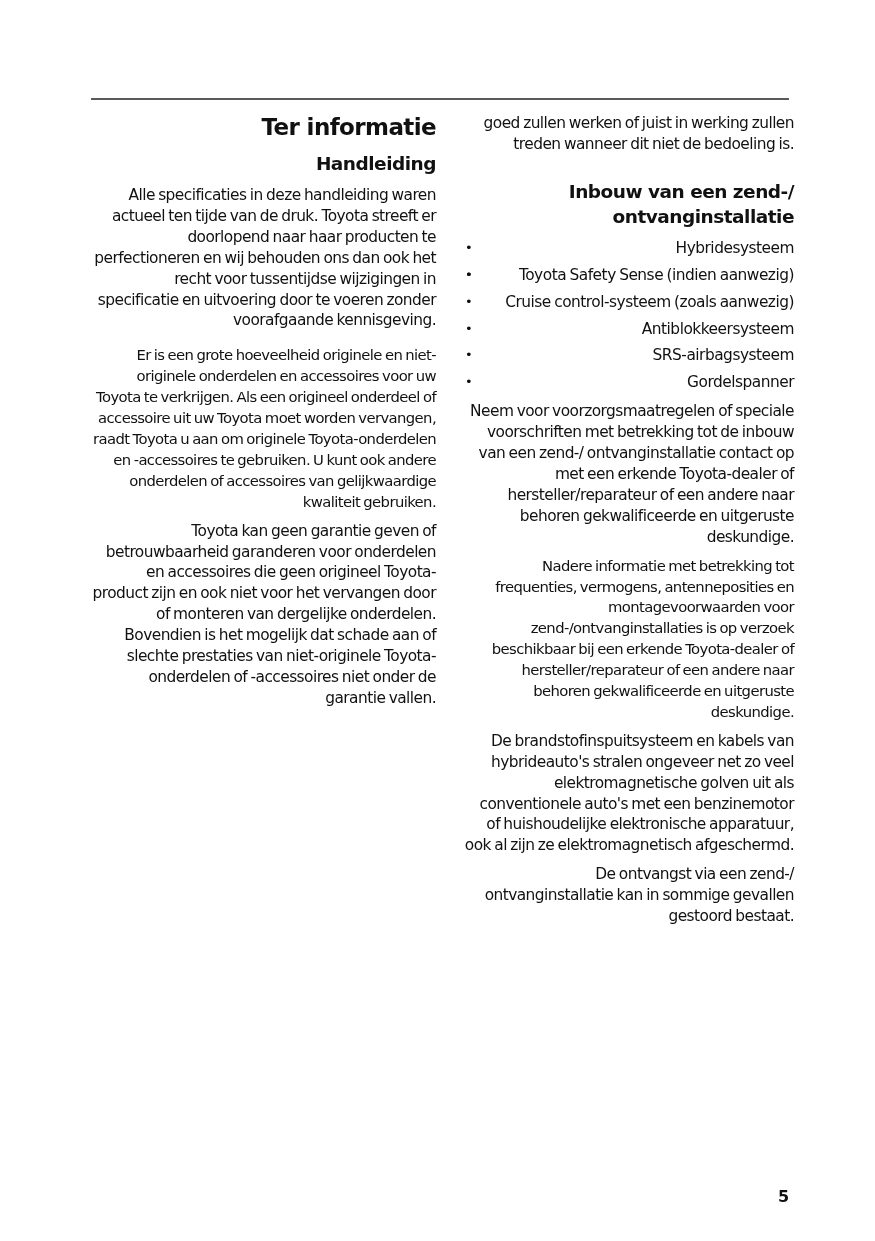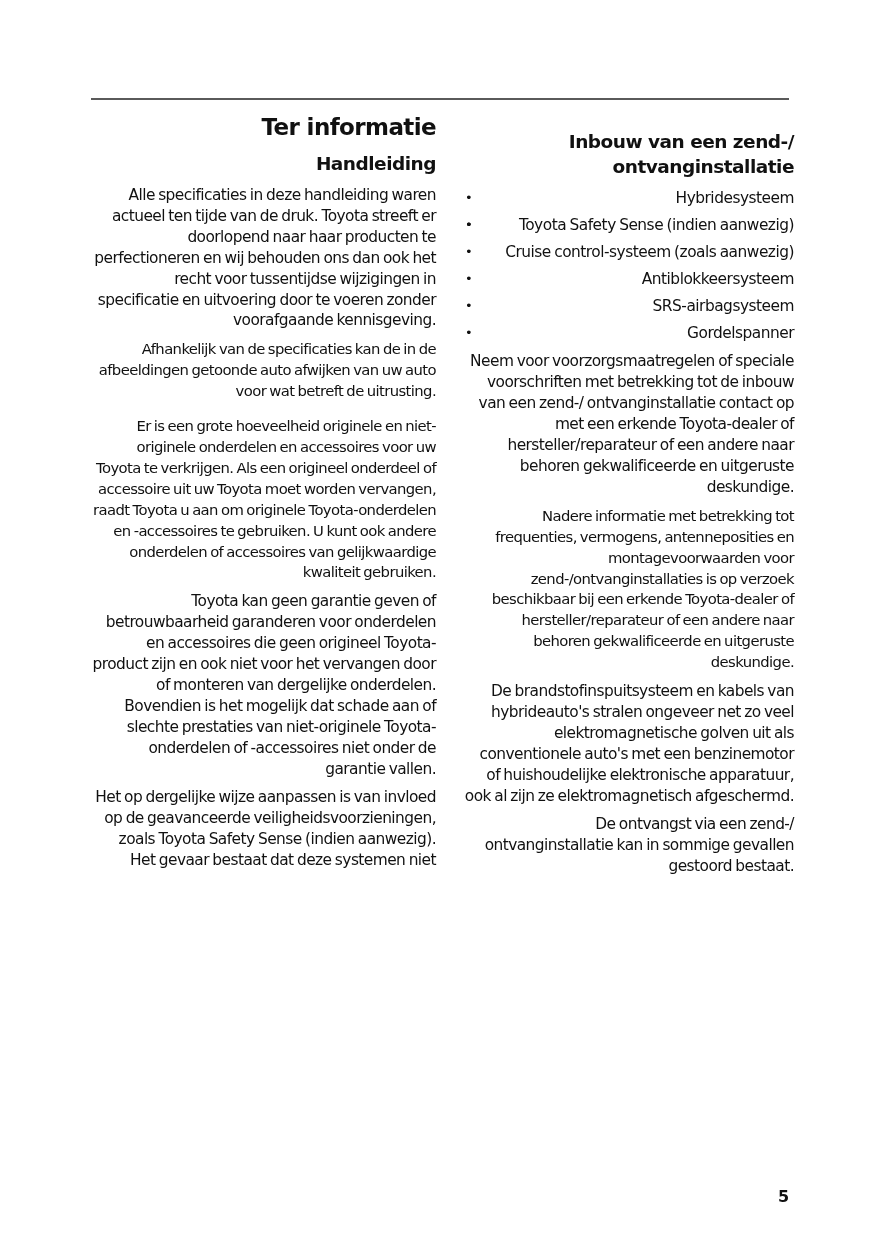"goed zullen werken of juist" p.body-text { html: none -> <p>goed zullen werken of juist in werking zullen treden wanneer dit niet de bedoeling is.</p> }
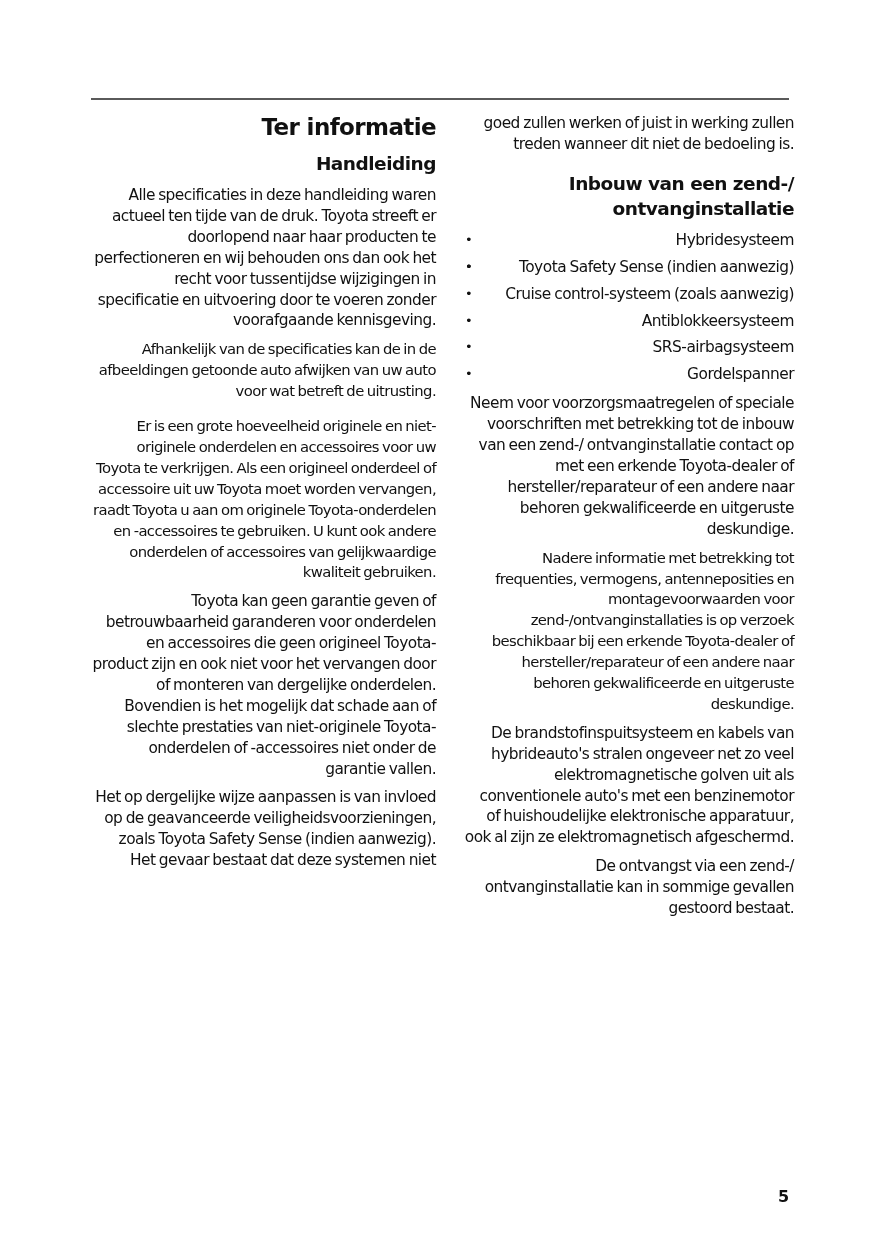"Inbouw van een zend-/ ontvanginstallatie" section { margin-top: 16px -> 24px }
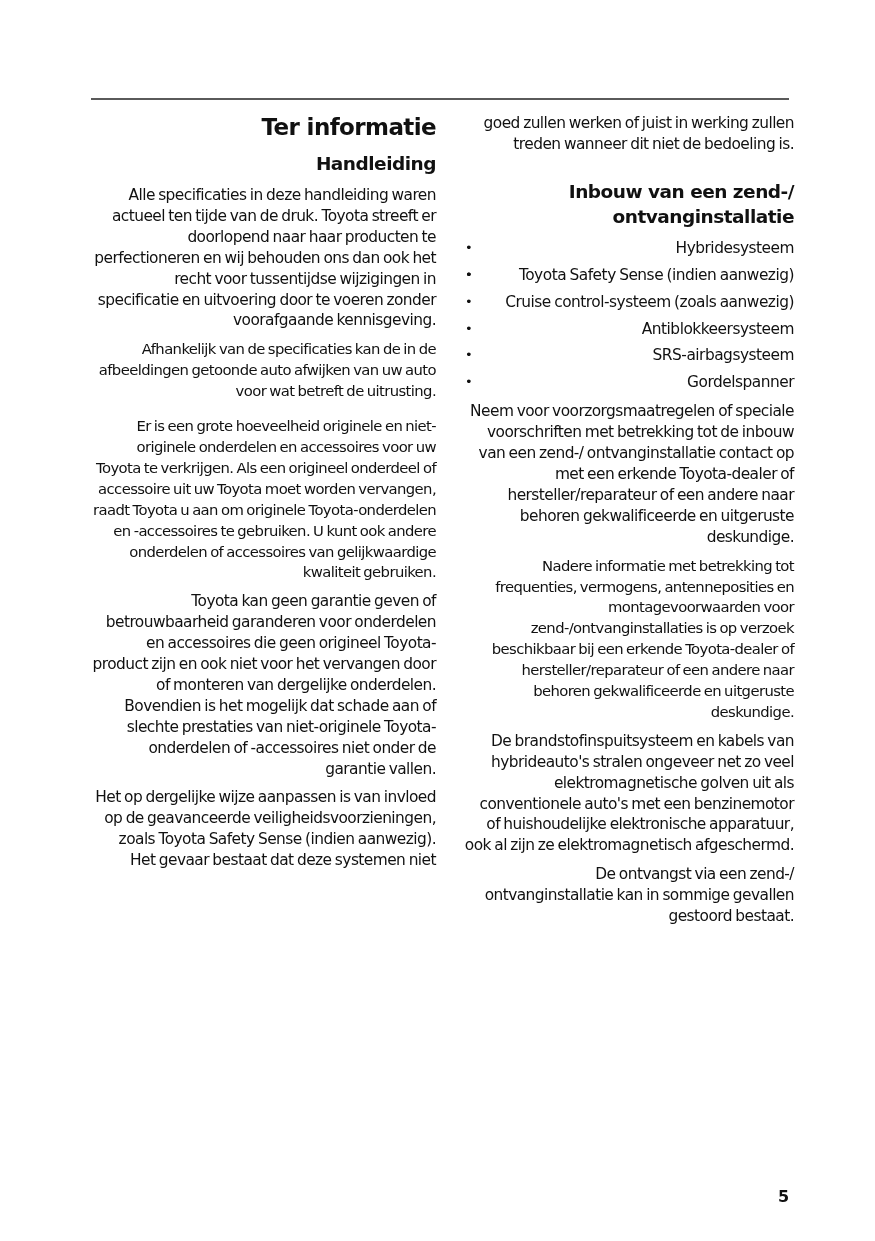"Afhankelijk van de specificaties kan" p.body-text { html: <p>Afhankelijk van de specificaties kan de in de afbeeldingen getoonde auto afwijken van uw auto voor wat betreft de uitrusting.</p> -> none }
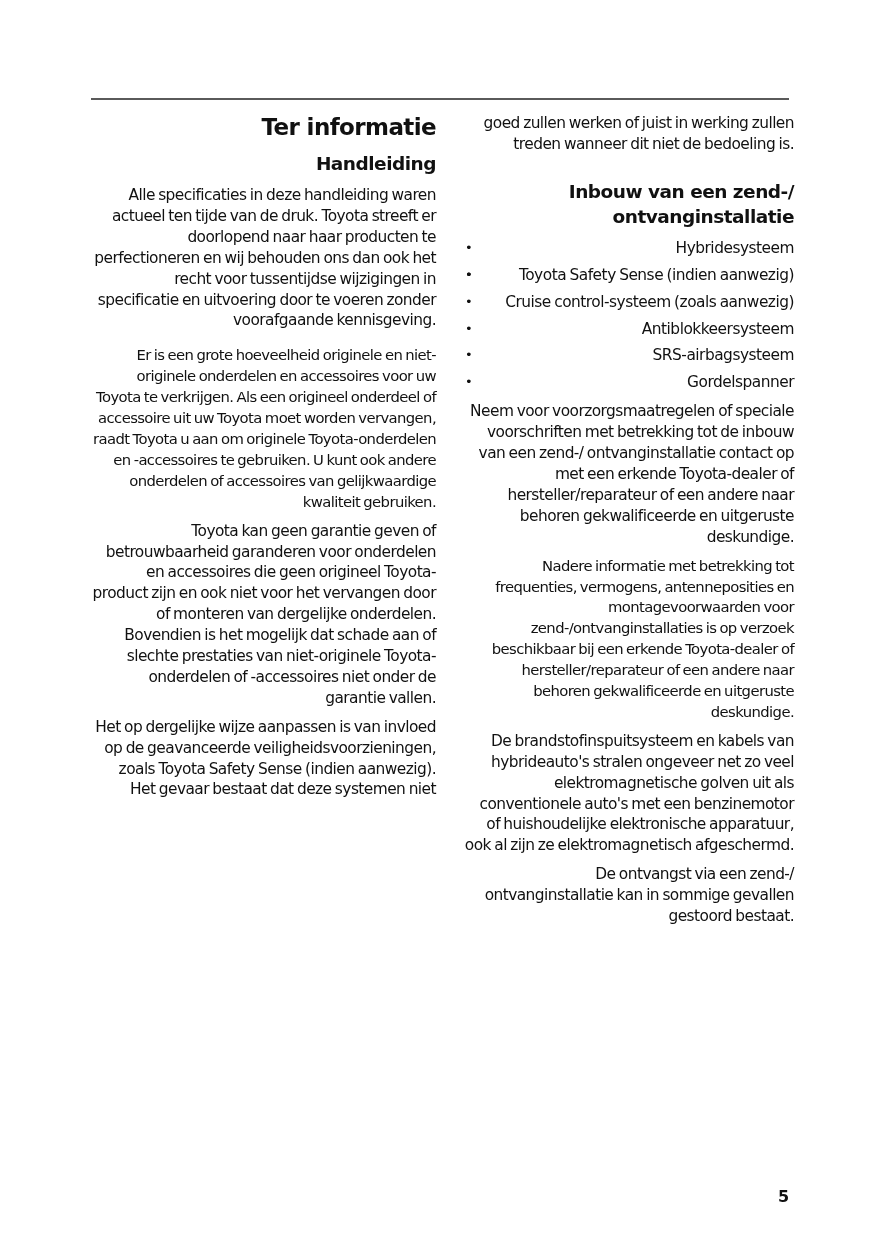"Het op dergelijke wijze aanpassen" p.body-text { html: <p>Het op dergelijke wijze aanpassen is van invloed op de geavanceerde veiligheidsvoorzieningen, zoals Toyota Safety Sense (indien aanwezig). Het gevaar bestaat dat deze systemen niet</p> -> none }
